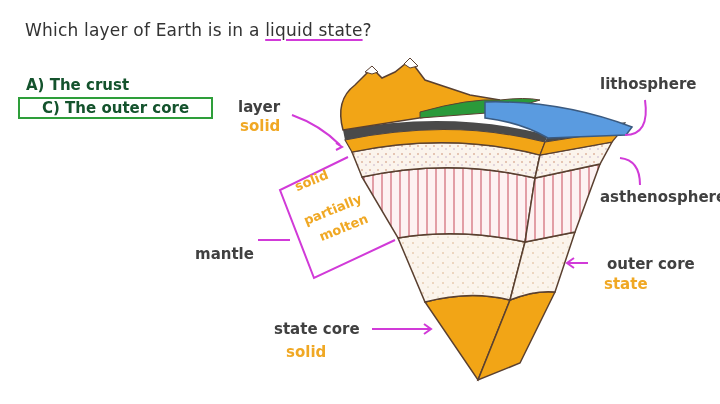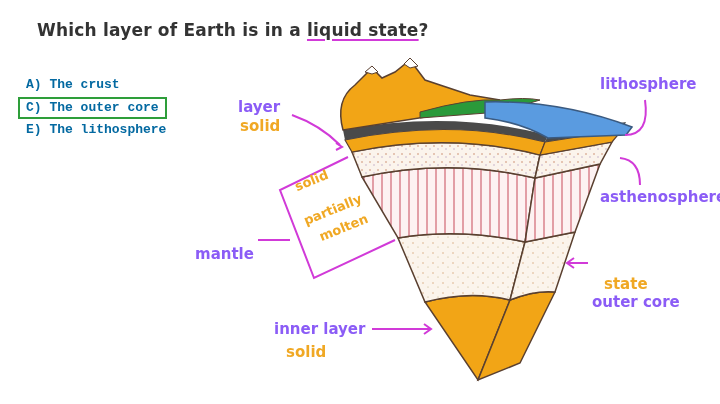"Which layer of Earth is" .q { font-weight: bold -> normal; left: 37px -> 25px }
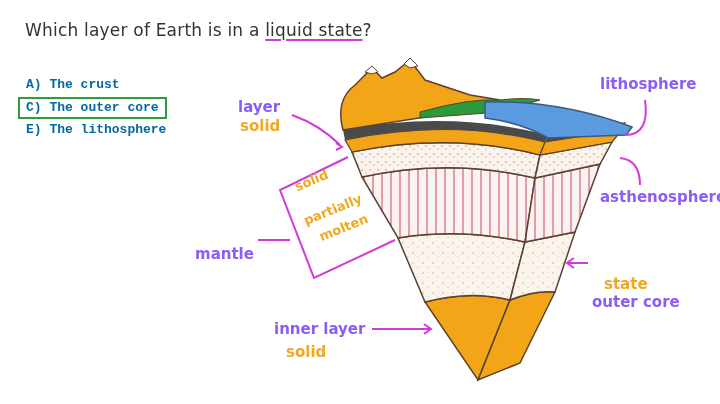"A) The crust" .opt { color: #0369a1 -> #14532d; font-family: Liberation Mono, monospace -> none; font-size: 13px -> 15px }
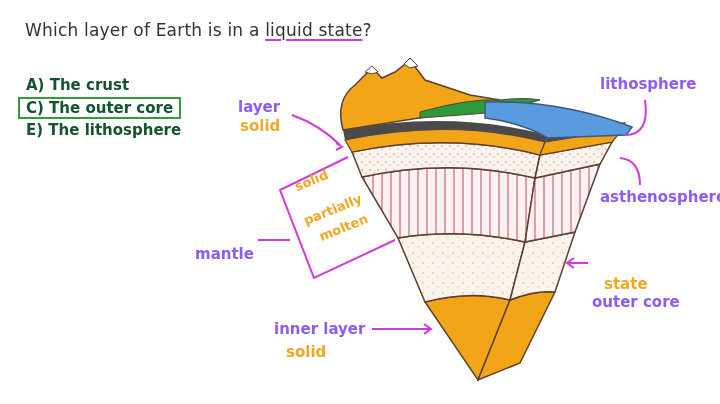"lithosphere" .g { color: #8b5cf6 -> #404040 }
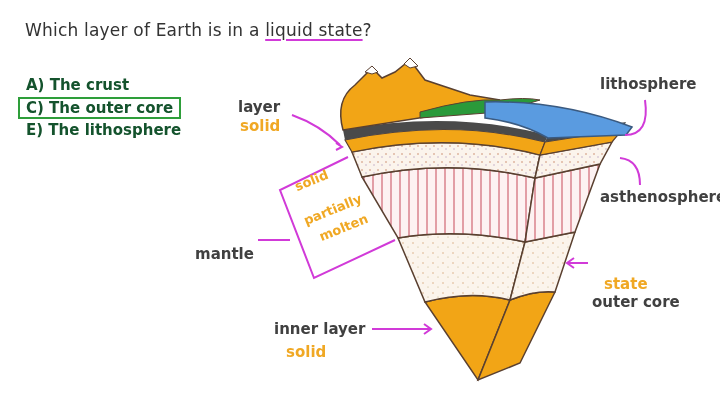"C) The outer core" .opt.sel { padding: 0 6px -> 0 22px }
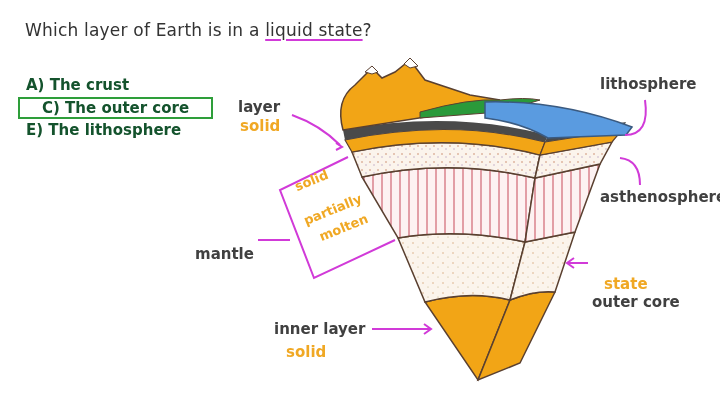"E) The lithosphere" div.opt { html: <div>E) The lithosphere</div> -> none }
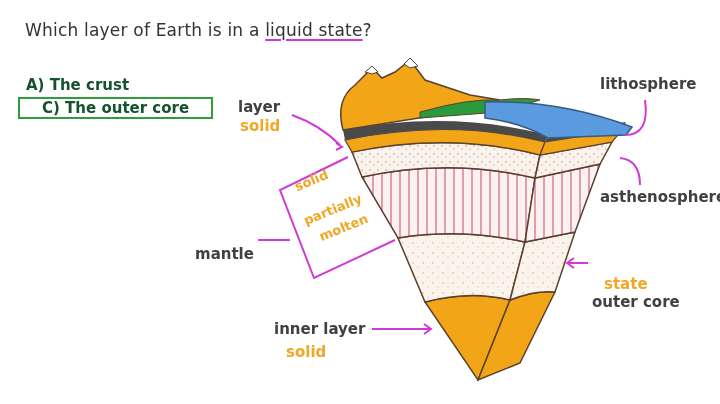"outer core" div.lbl { left: 592px -> 607px; margin-top: 38px -> none }
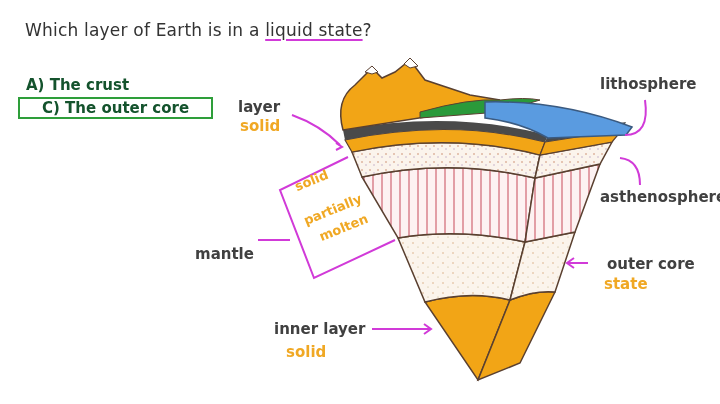"inner layer" div.lbl { text: inner layer -> state core }
